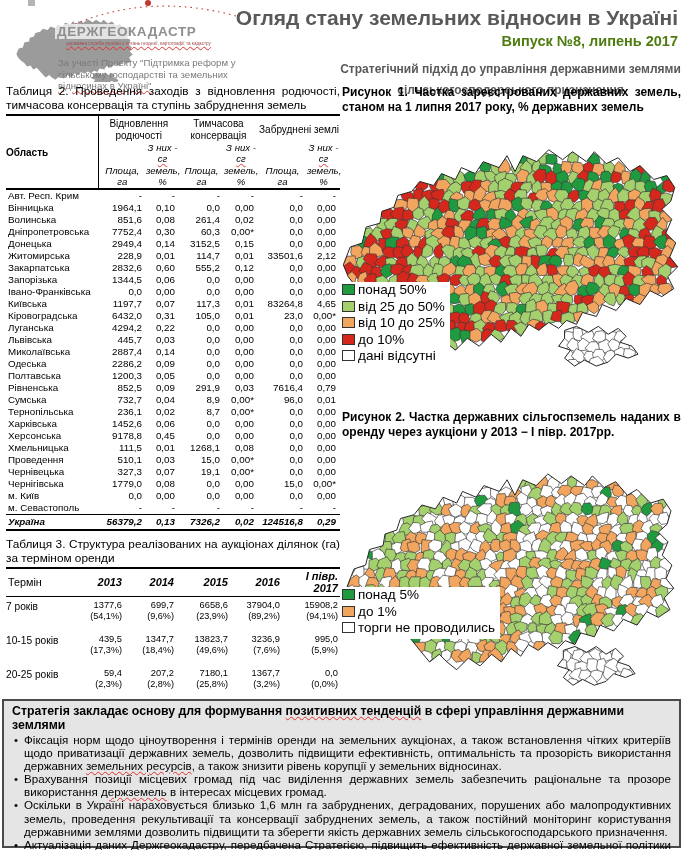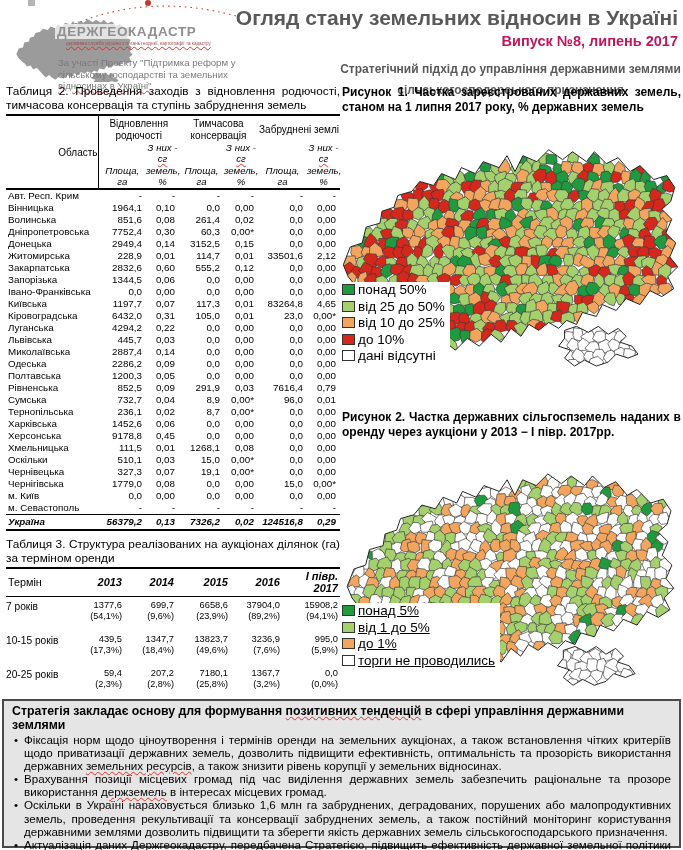"Випуск №8, липень 2017" .issue { color: #be185d -> #4d7c0f }
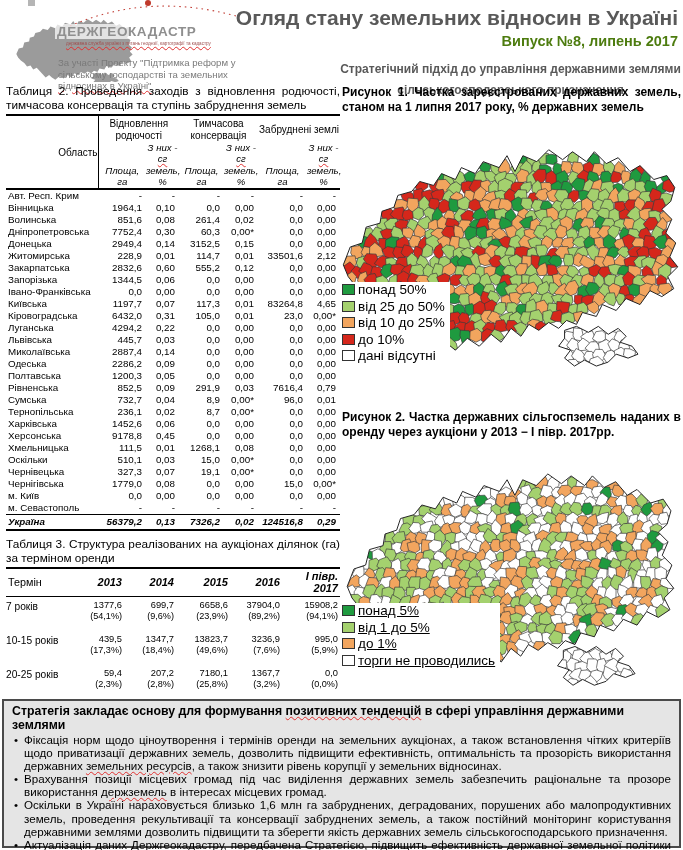"Область" .t2 .reg-h { font-weight: none -> bold; text-align: right -> left }
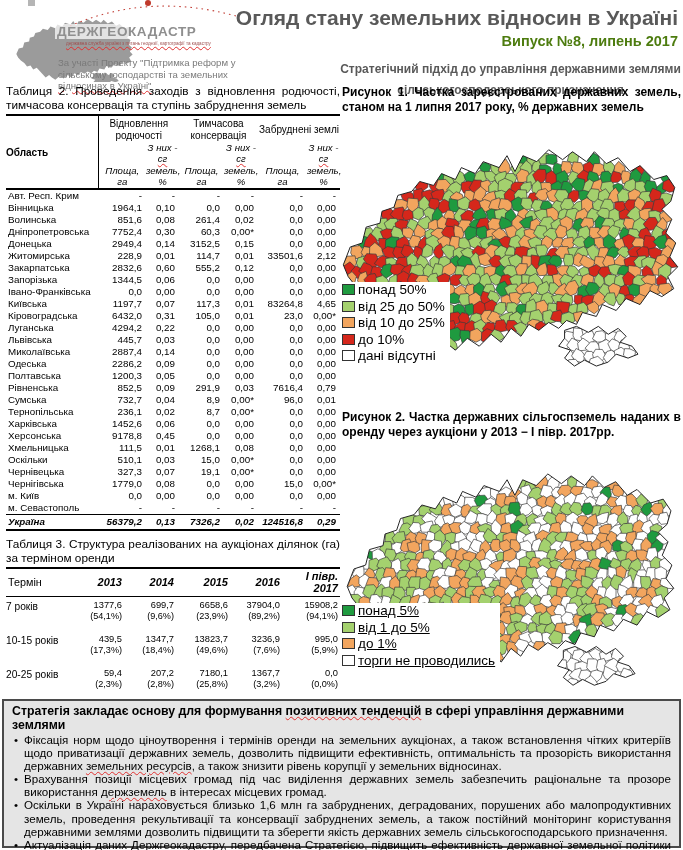"Оскільки" td.reg { text: Оскільки -> Проведення }
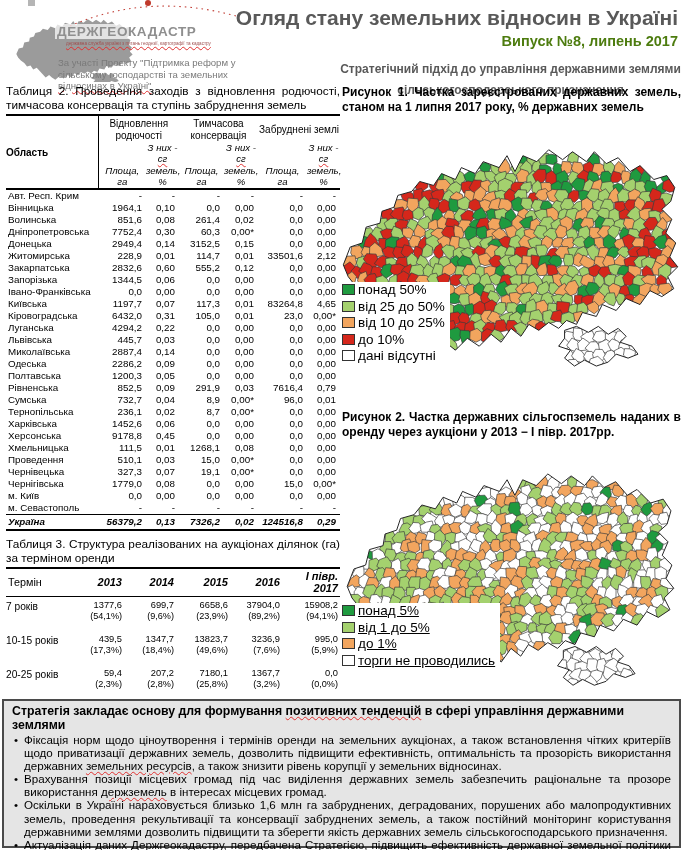"понад 5%" .legend.l2 { text-decoration: underline -> none; top: 162px -> 146px }
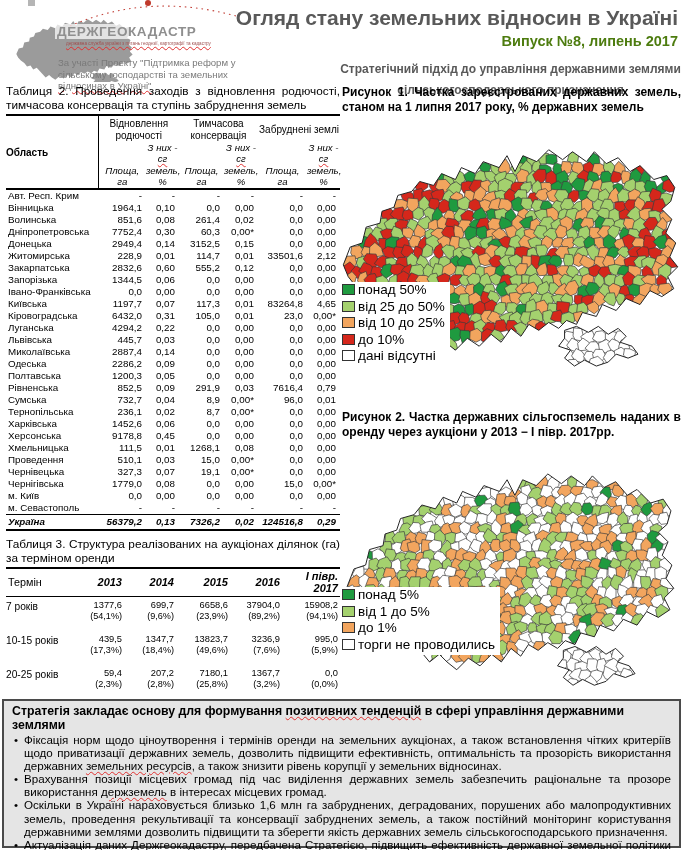"від 1 до 5%" li { html: <li><span></span><span>від 1 до 5%</span></li> -> none }
